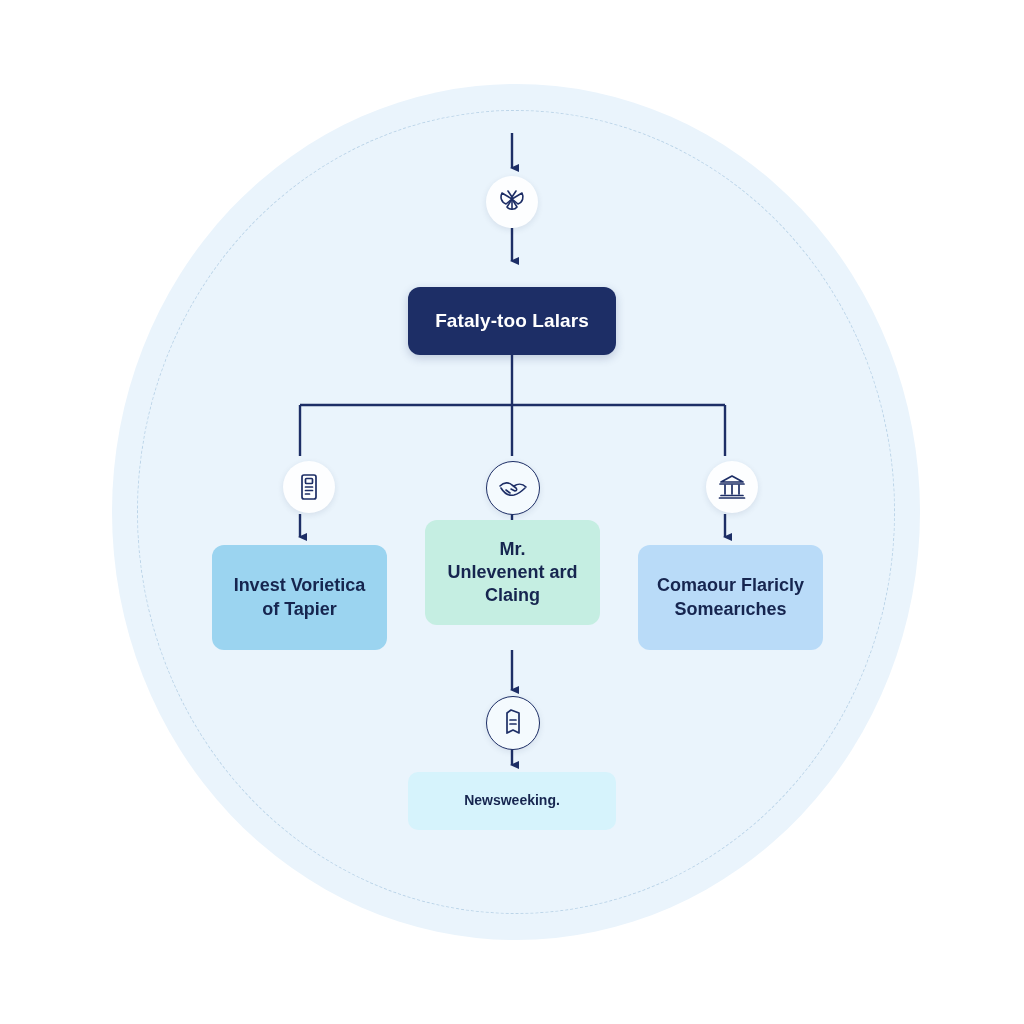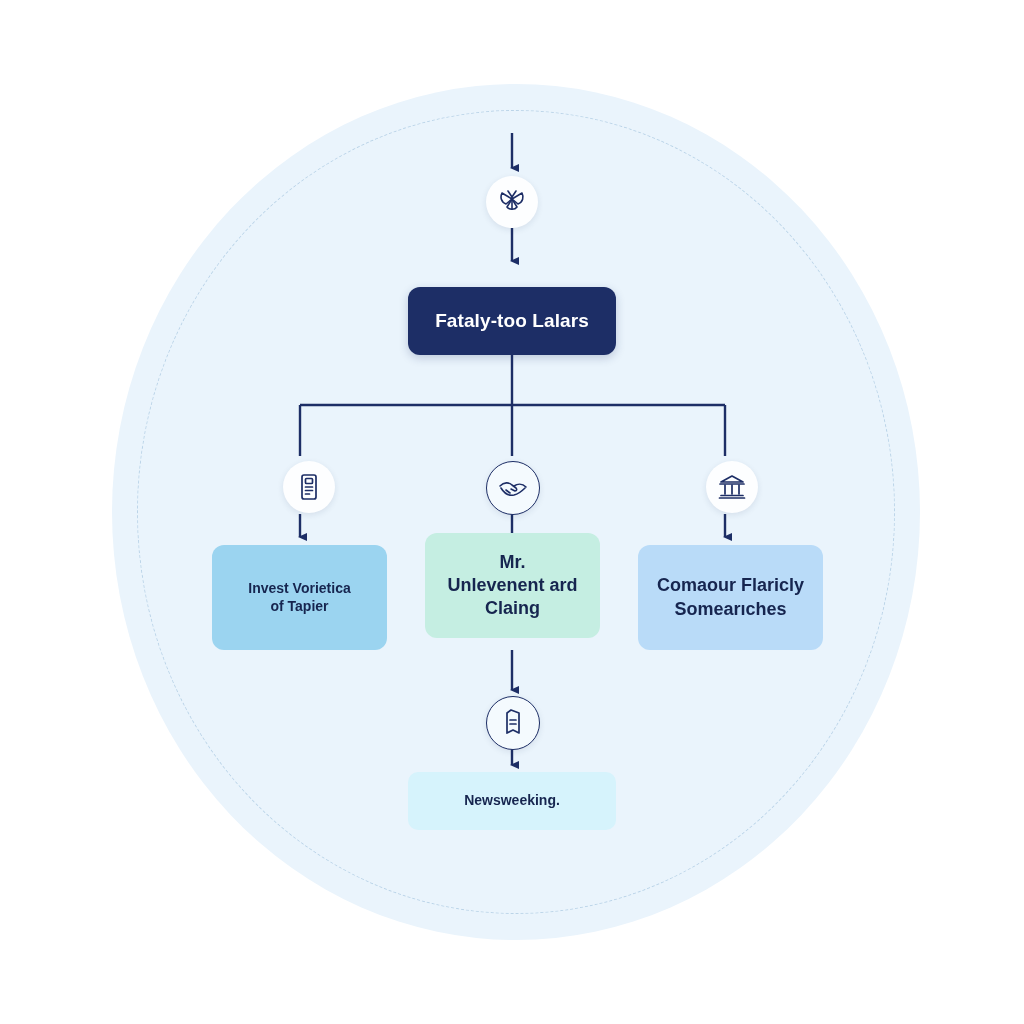"Mr." .node-l2 { top: 533px -> 520px }
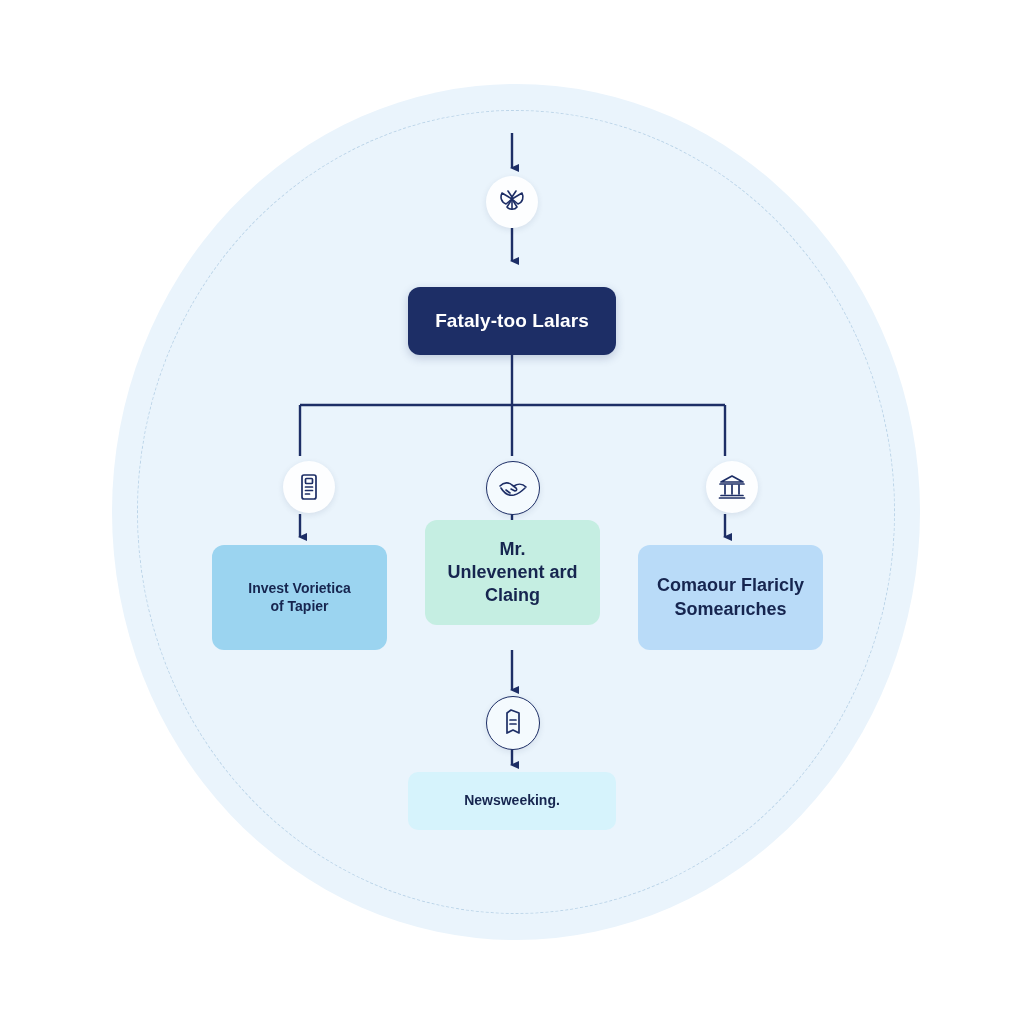"Invest Vorietica" .node-l1 { font-size: 14px -> 18px }
